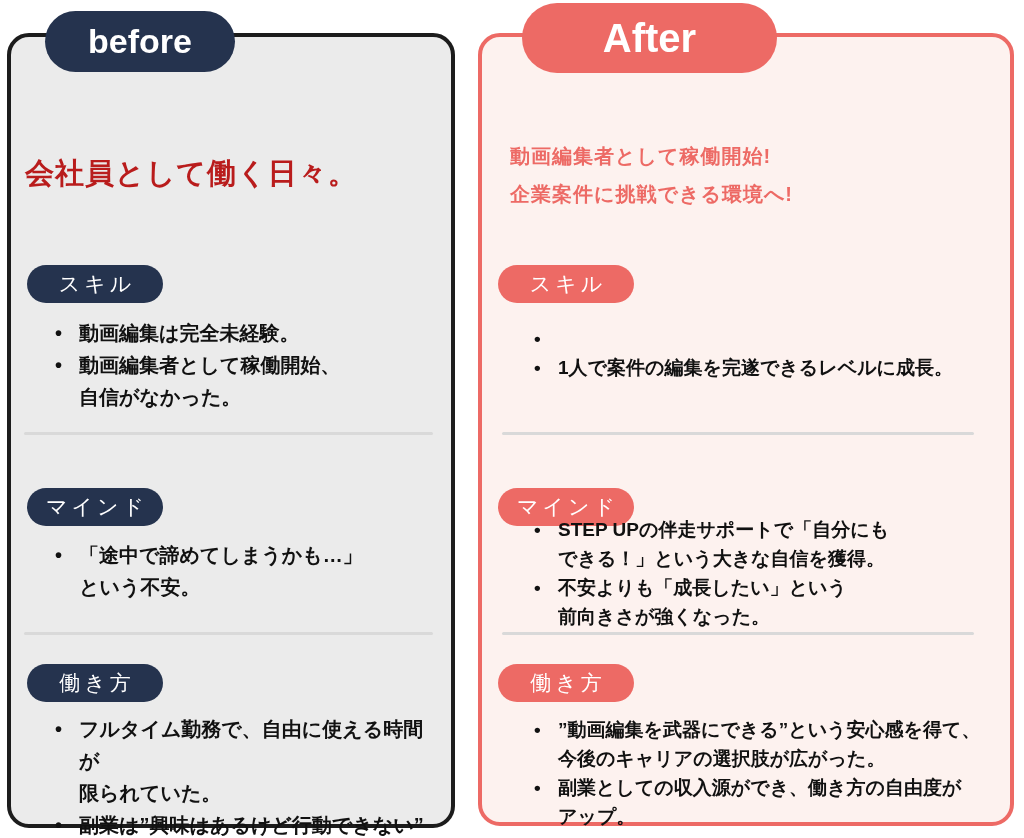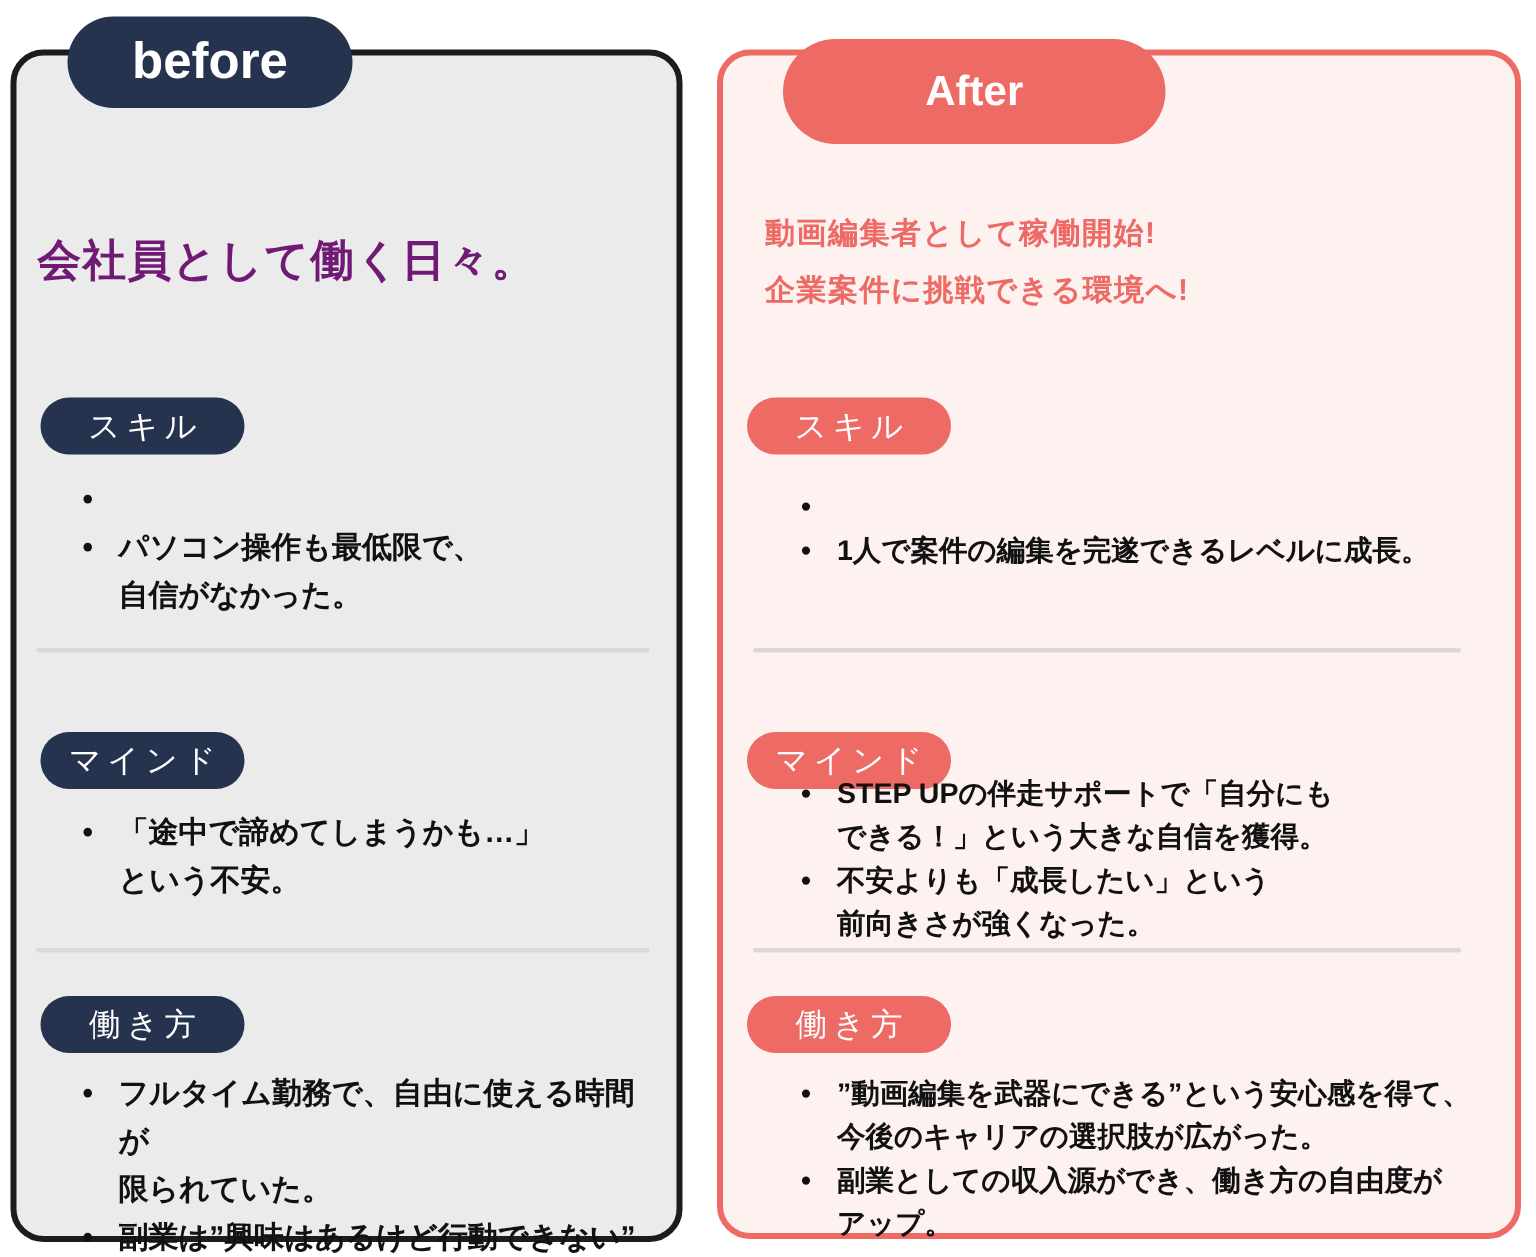"After" .pill-after { font-size: 28px -> 40px; margin-top: 23px -> none }
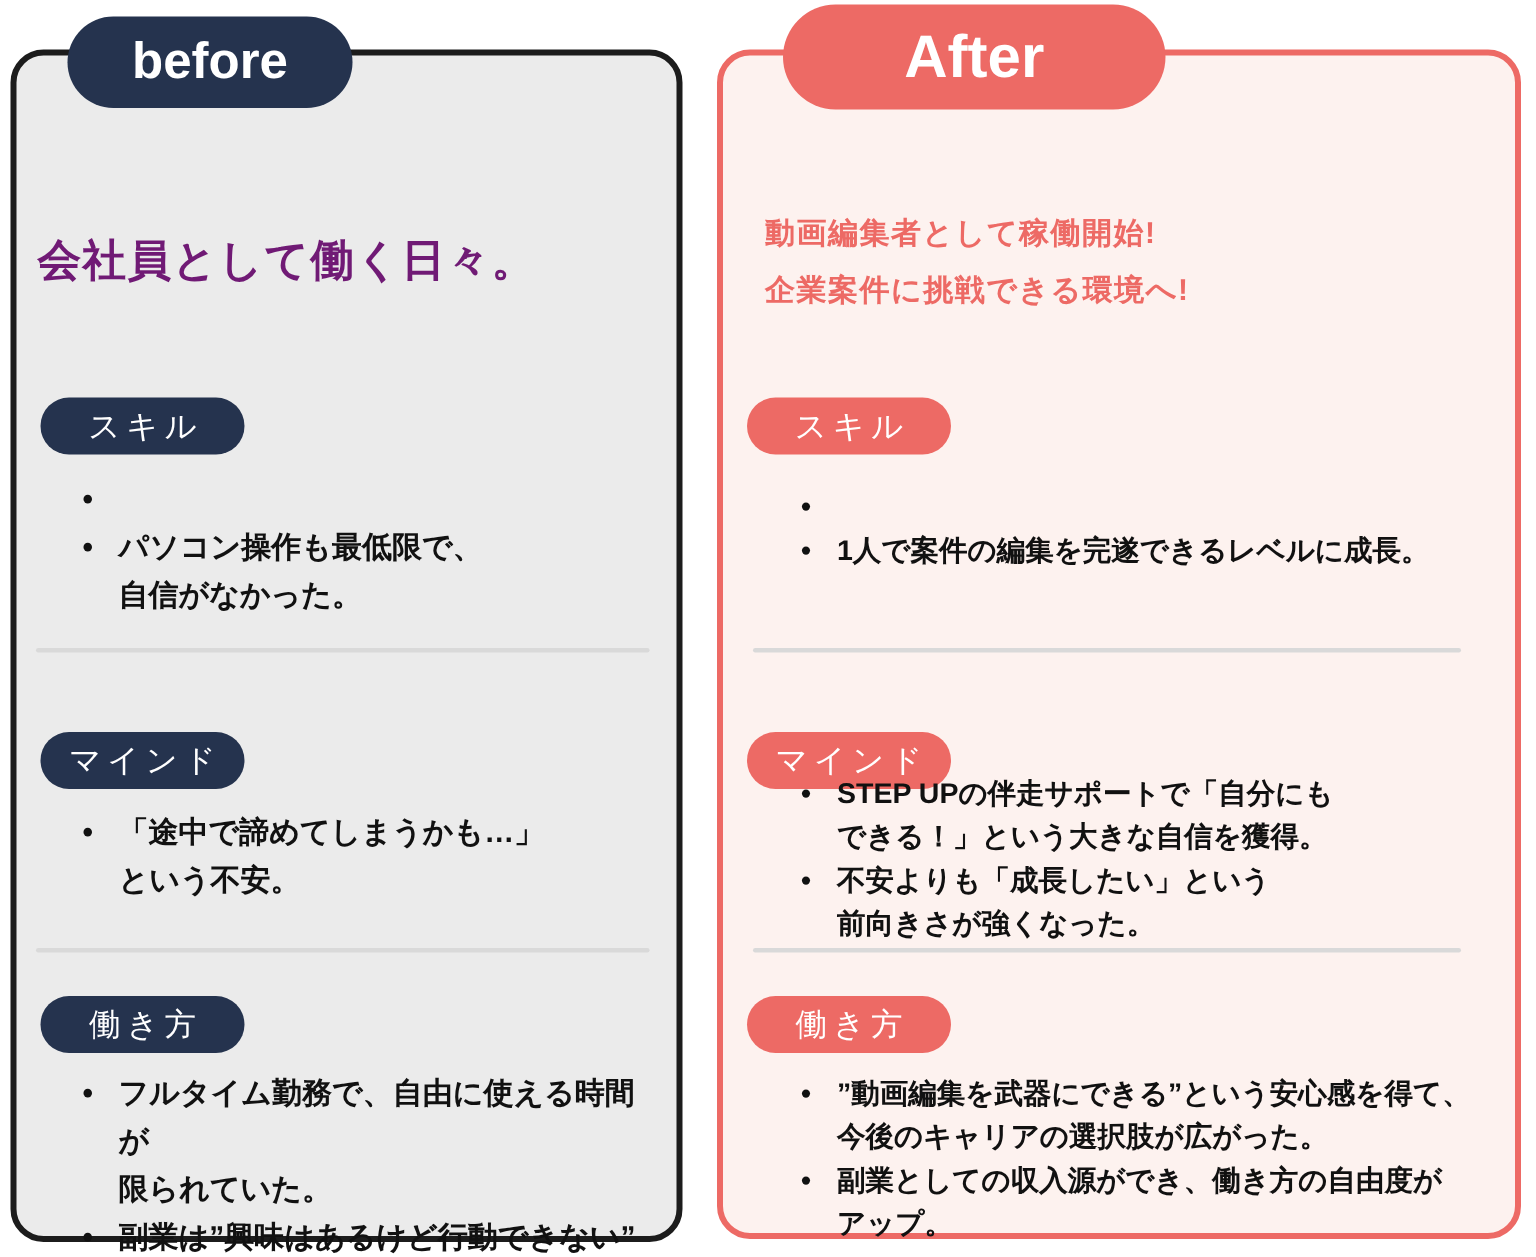"会社員として働く日々。" .title-before { color: #701a75 -> #b91c1c }
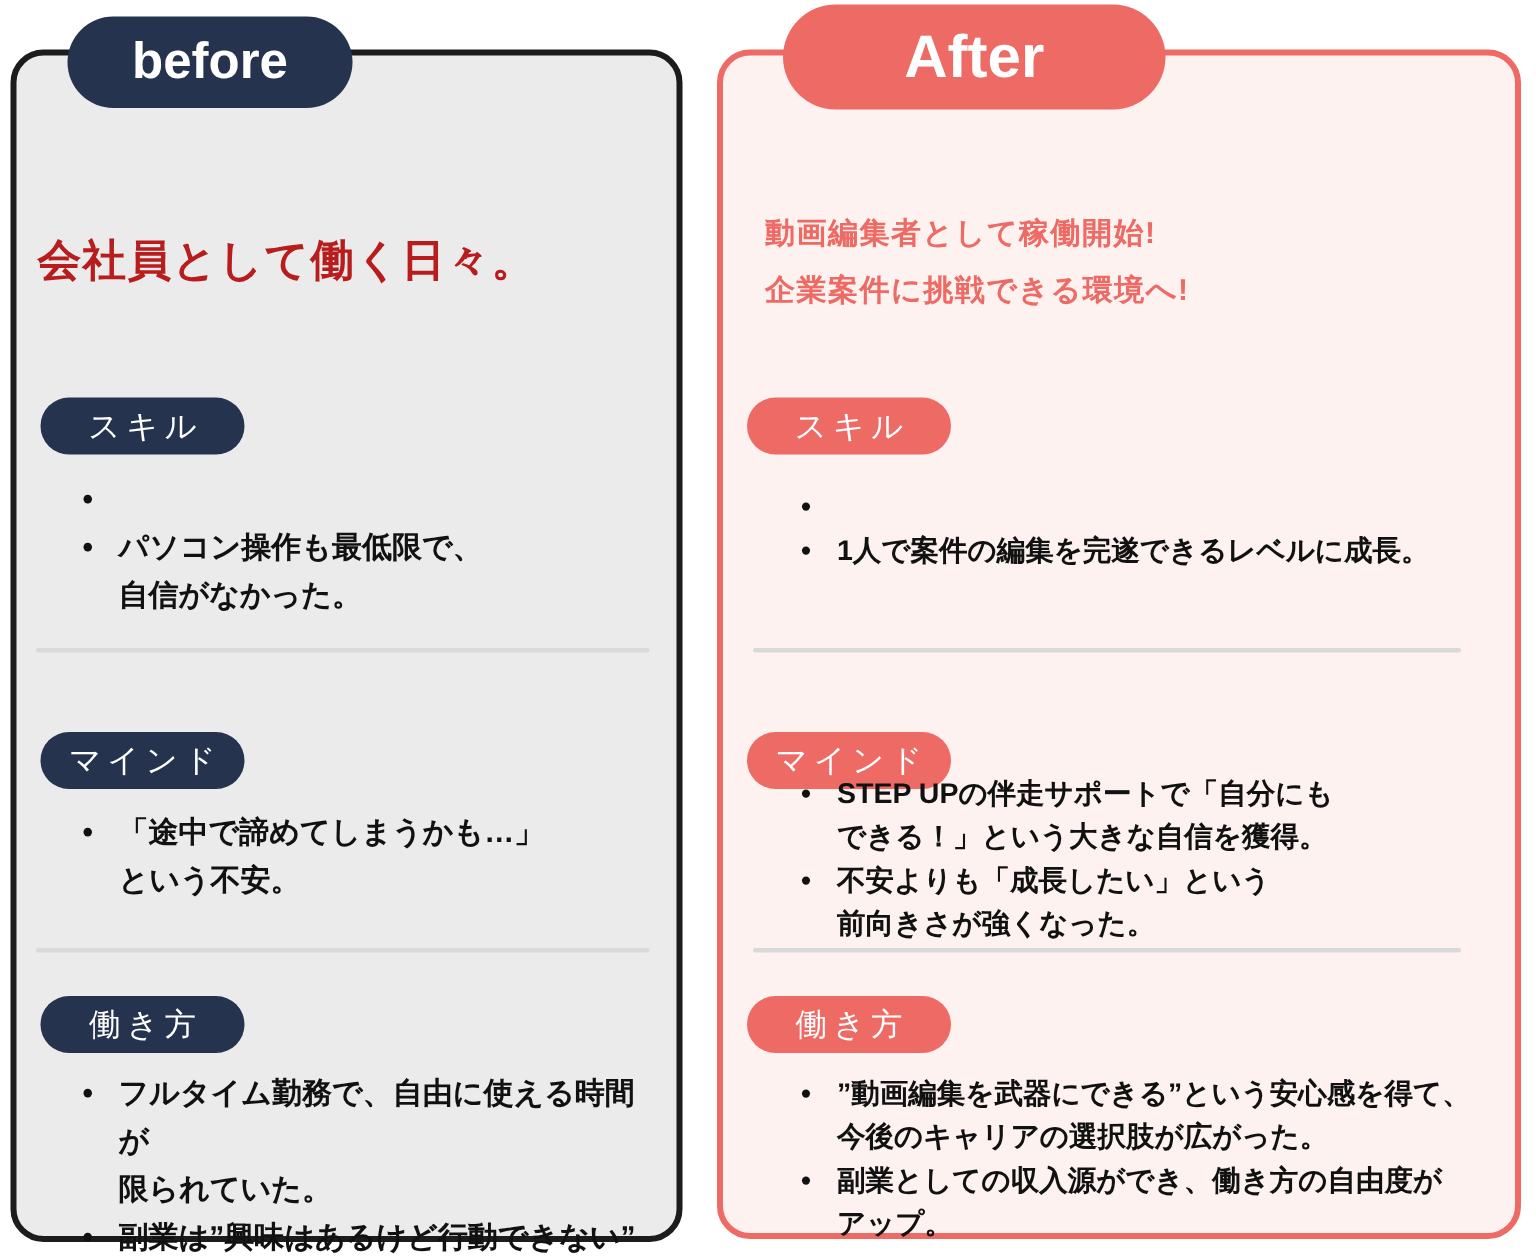"動画編集は完全未経験。" span.txt { html: none -> <span>動画編集は完全未経験。</span> }
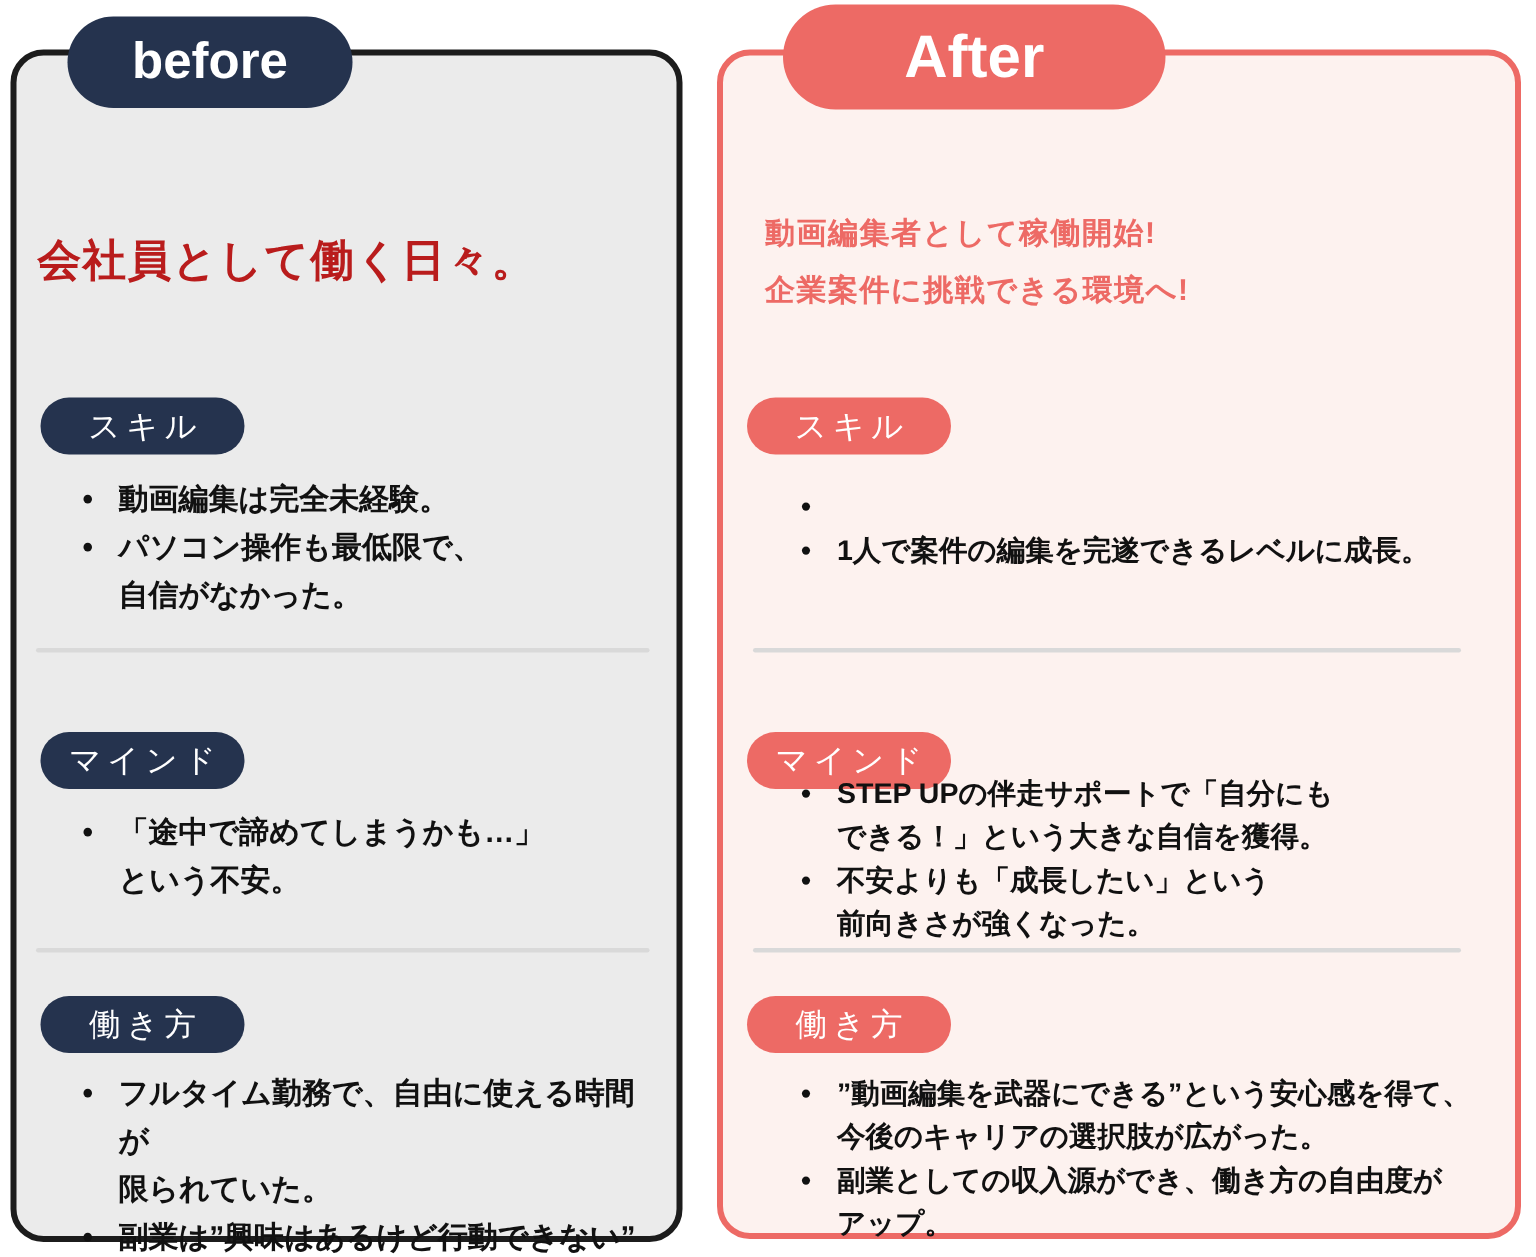"パソコン操作も最低限で、" span.txt { text: パソコン操作も最低限で -> 動画編集者として稼働開始 }
